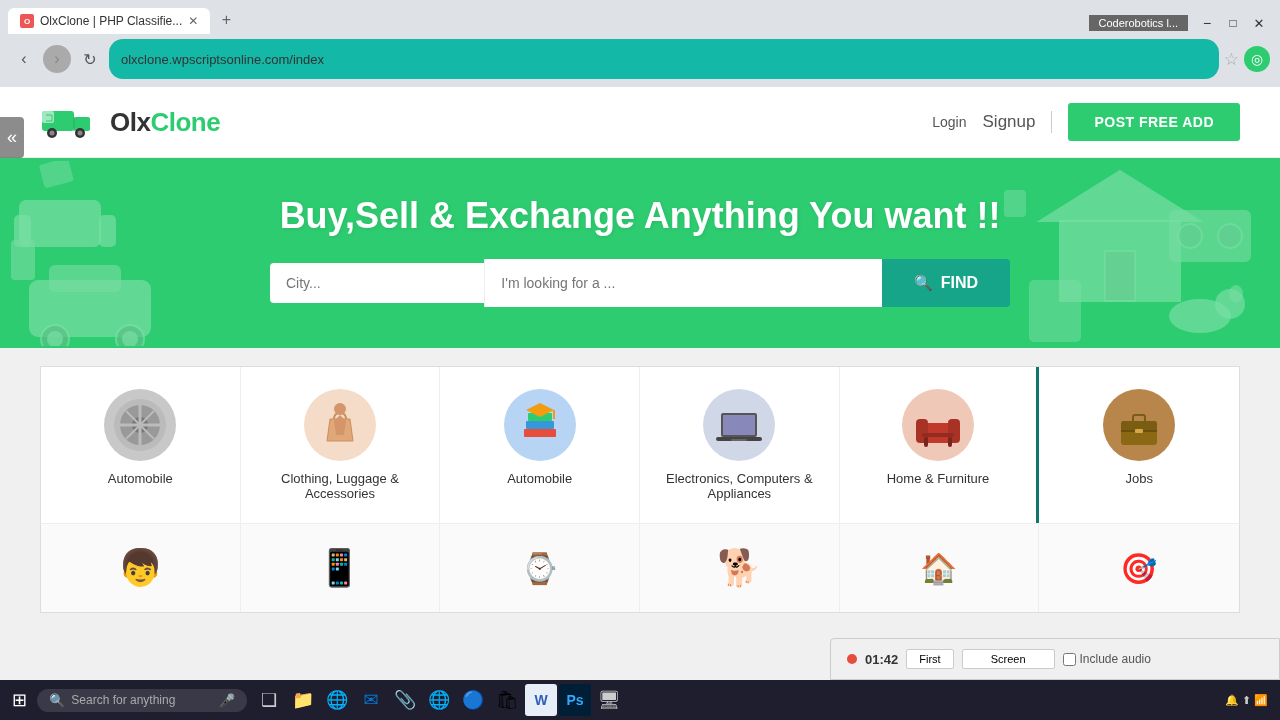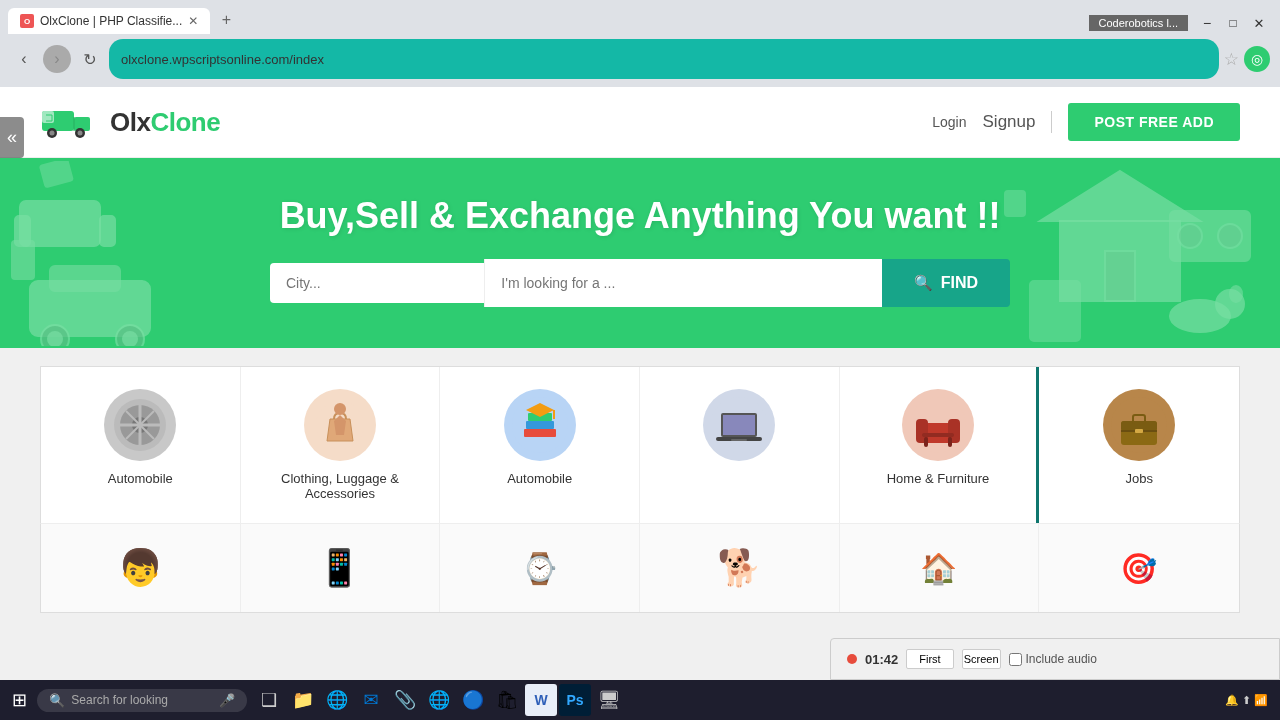"Electronics, Computers &" span { html: none -> <span>Electronics, Computers &amp;<br>Appliances</span> }
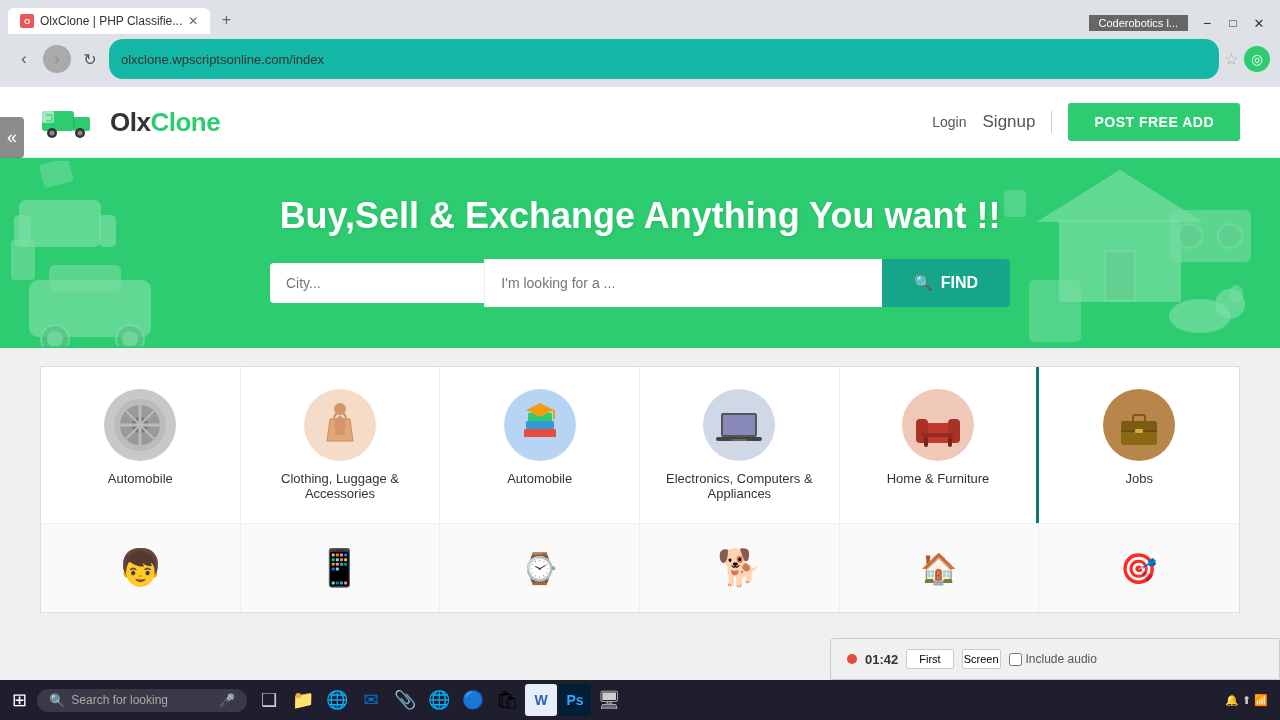"Screen" button { padding: 3px 1px -> 3px 28px }
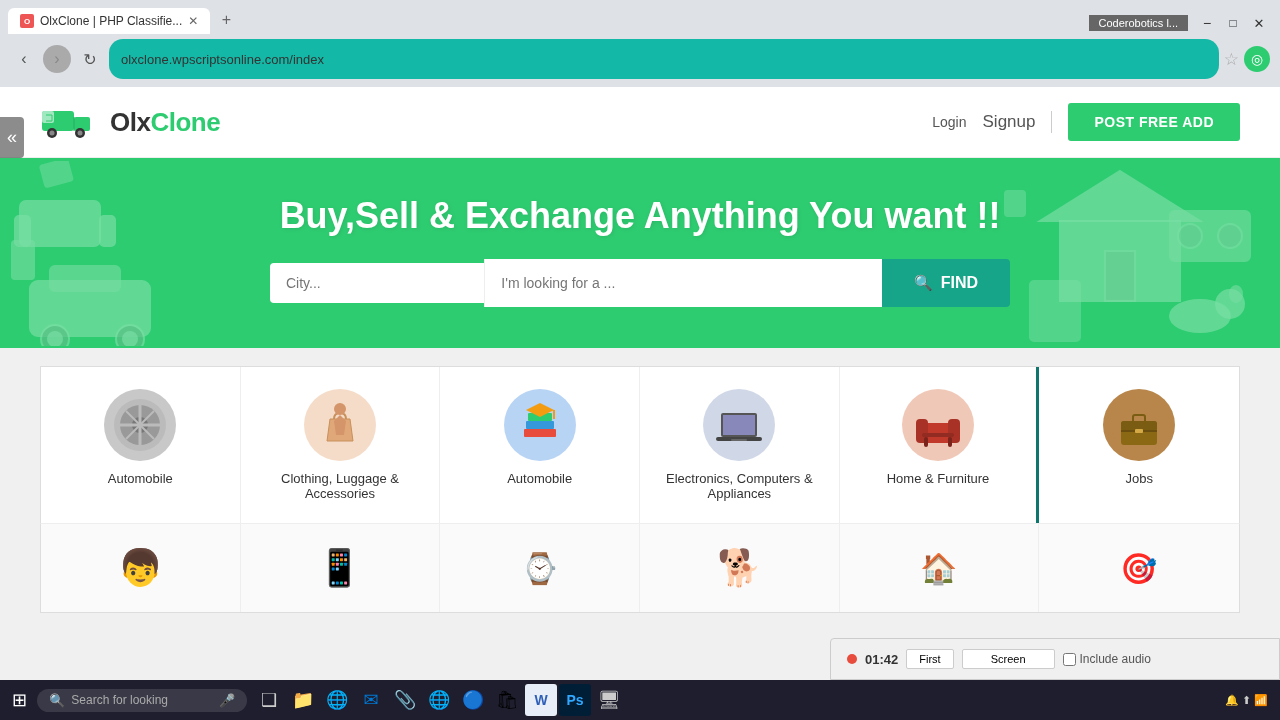"Search for looking" span { text: looking -> anything }
